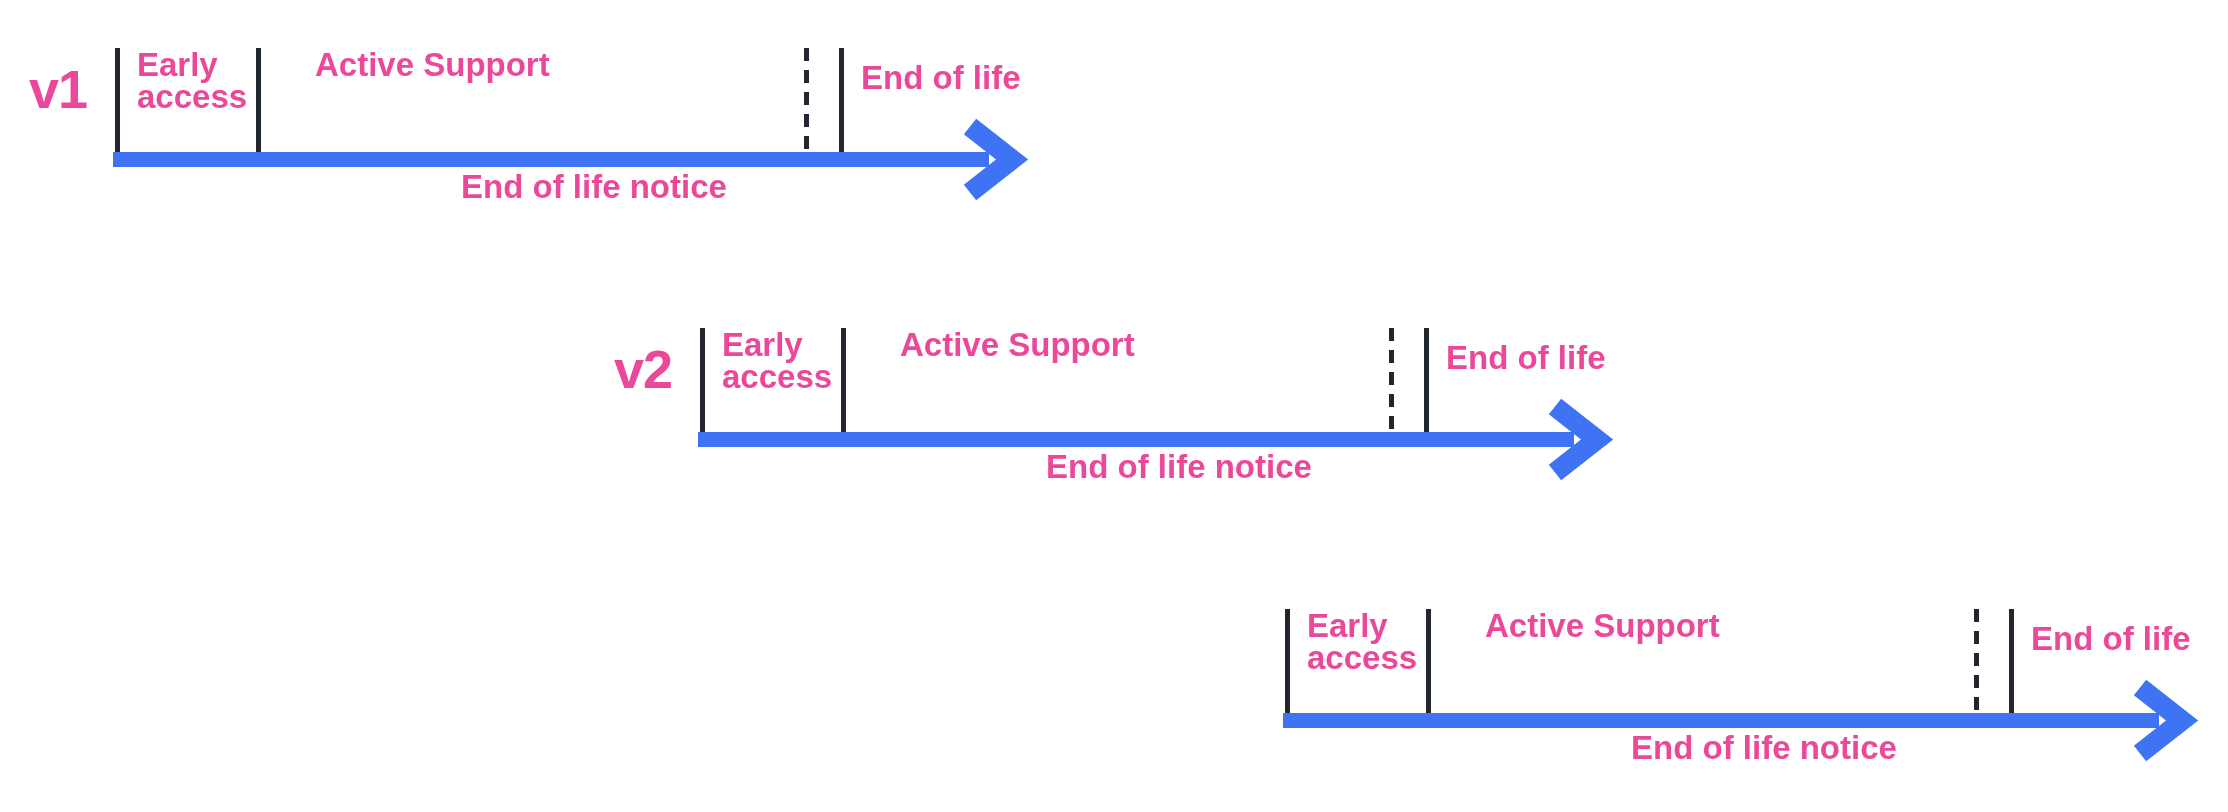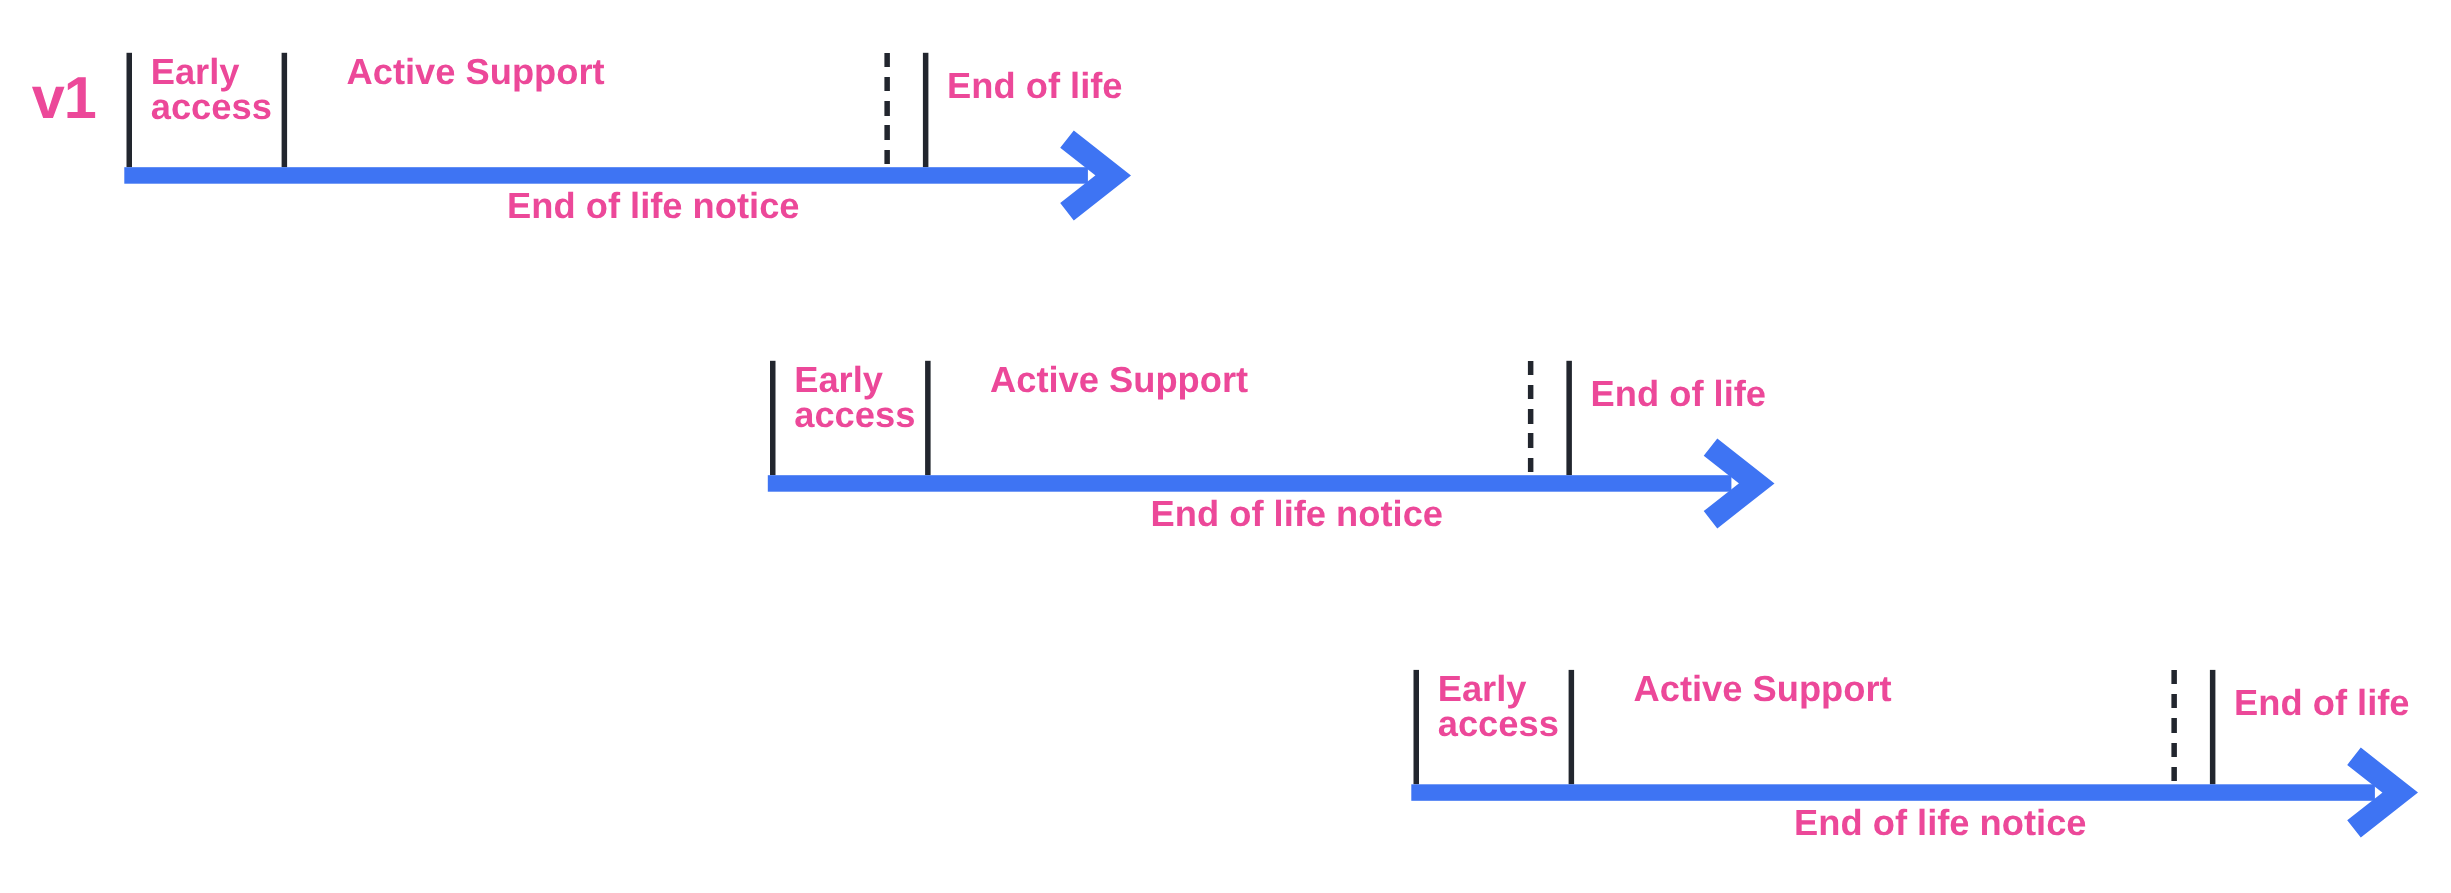"v2" div.version { html: none -> <div>v2</div> }
